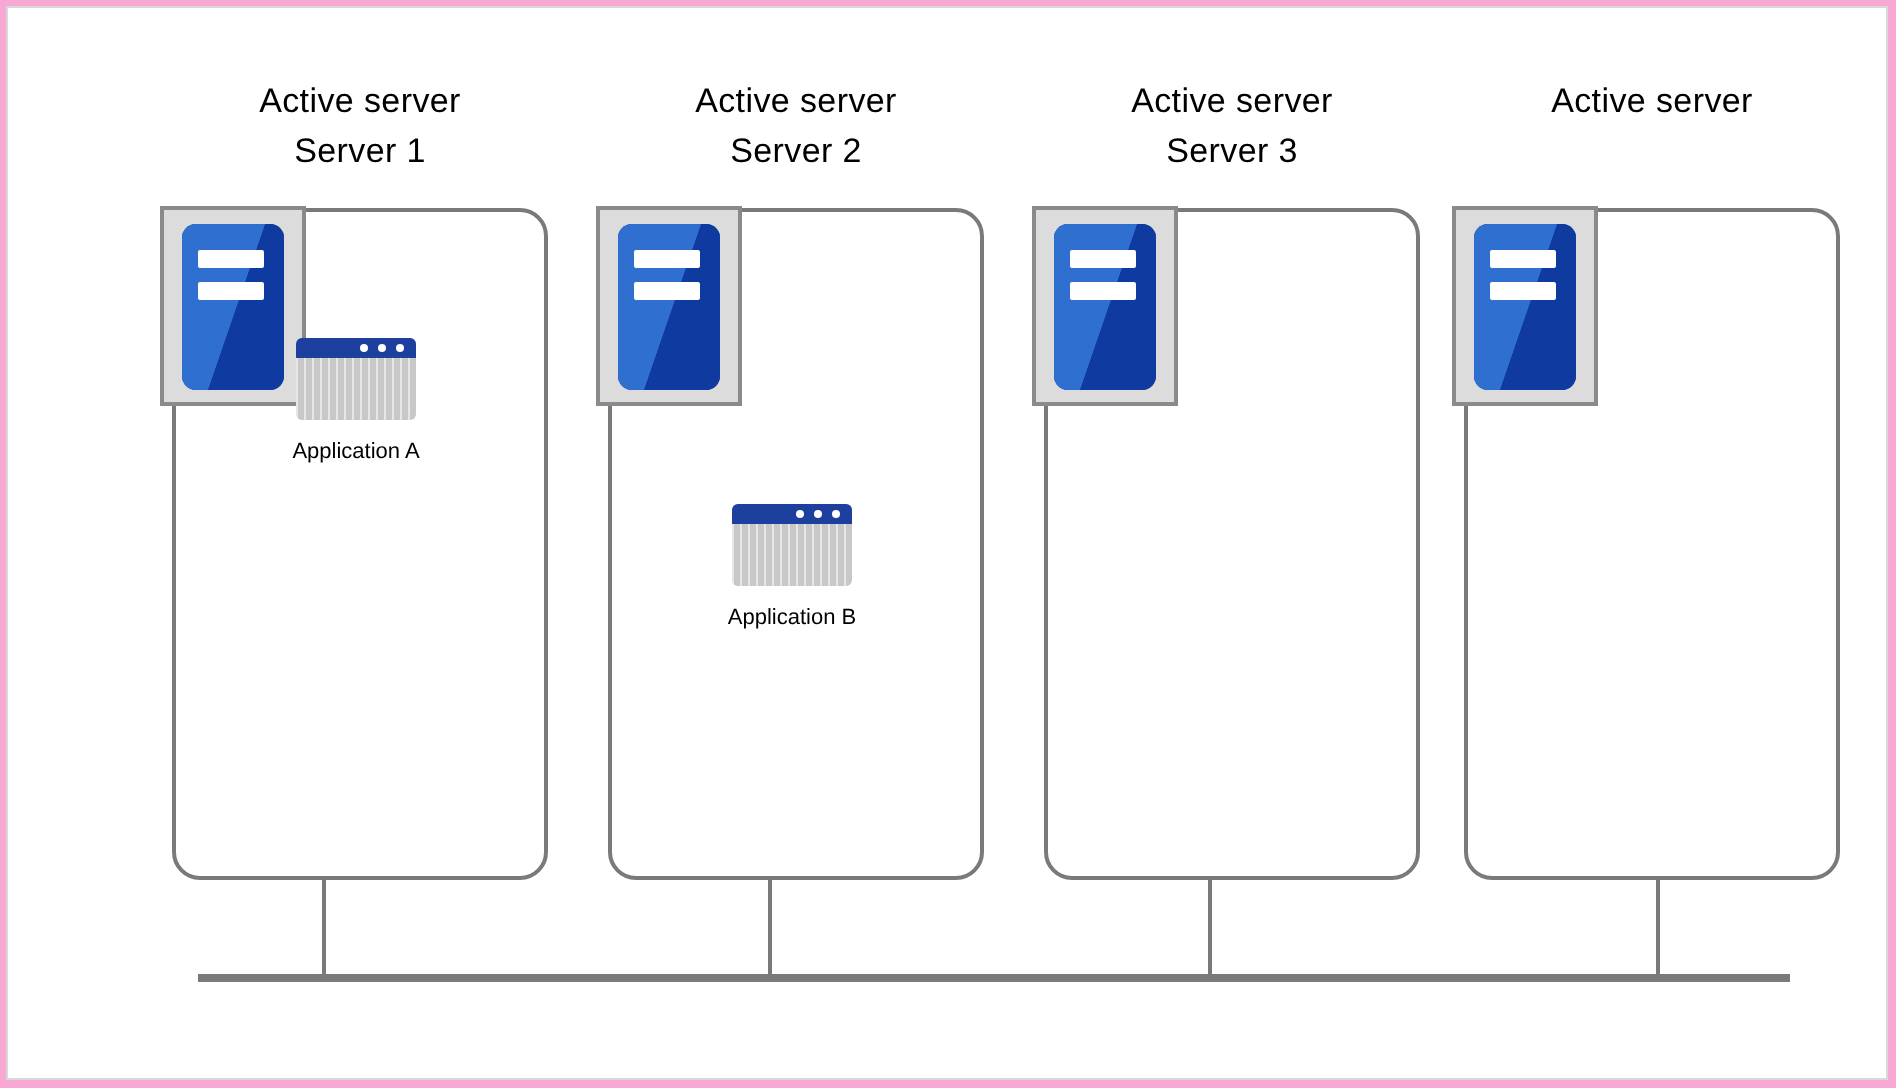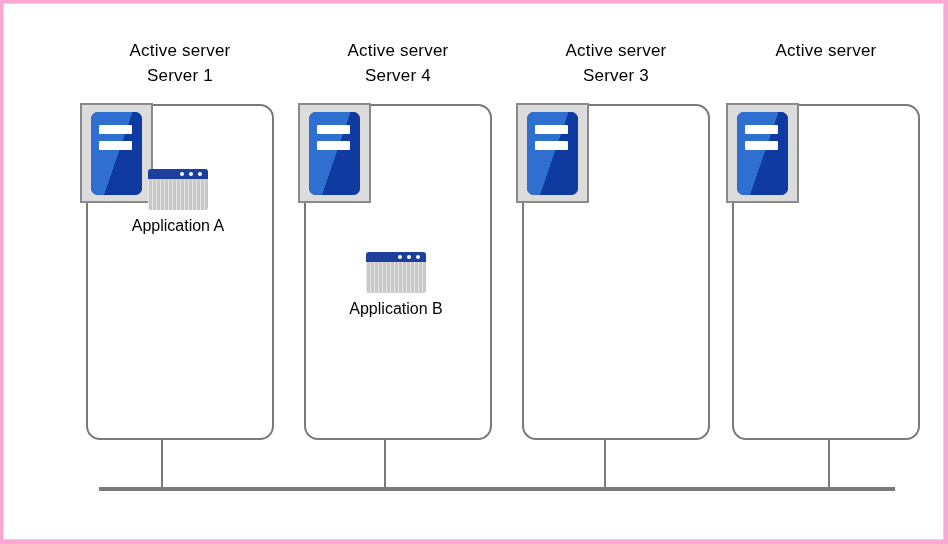"Server 4" span.cap-line2 { text: 4 -> 2 }
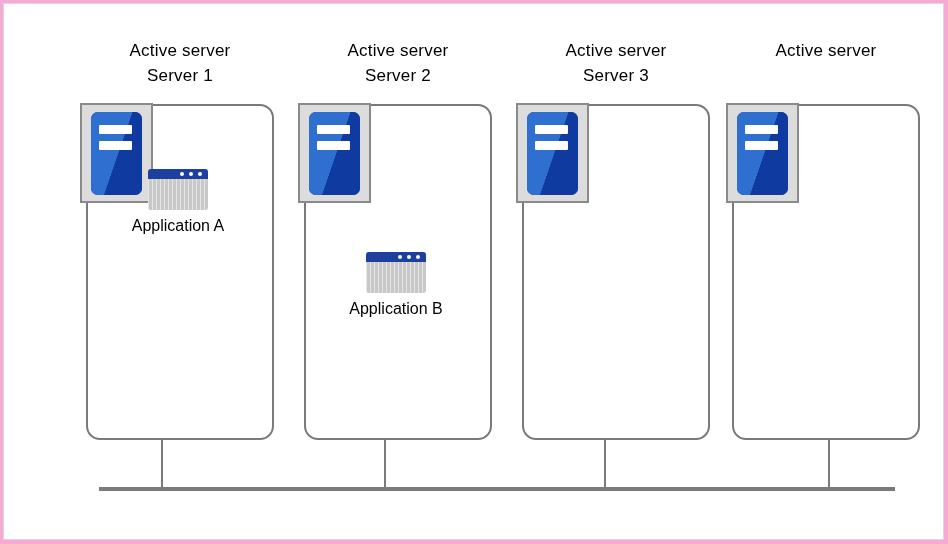"Application A" .app-label { font-size: 16px -> 11px }
